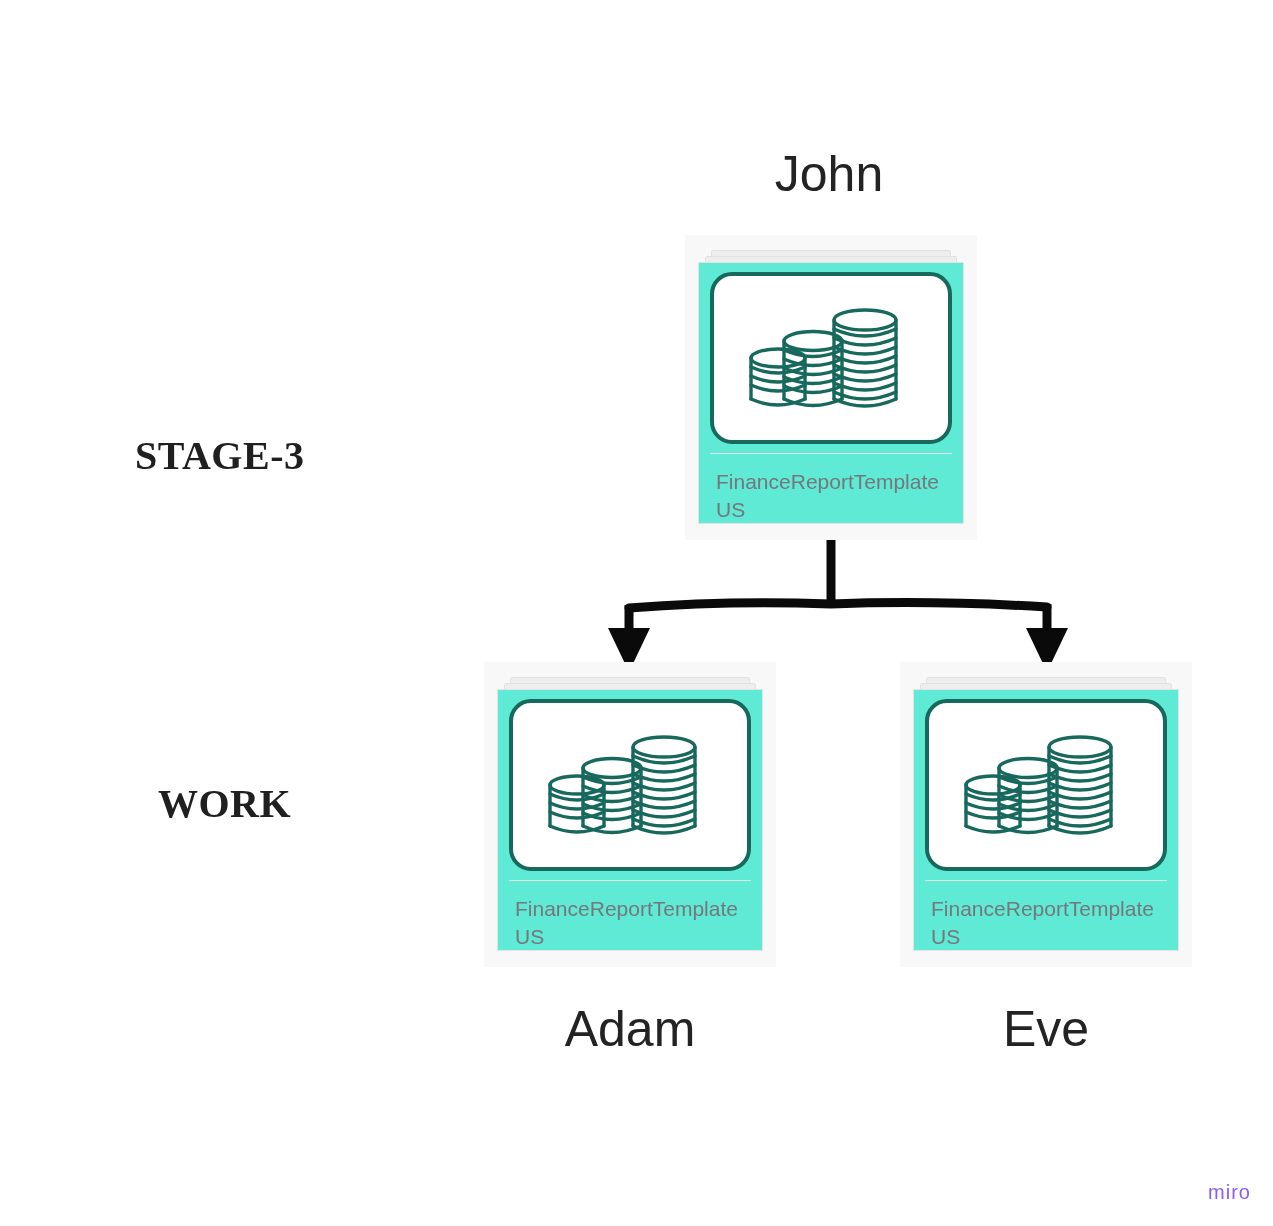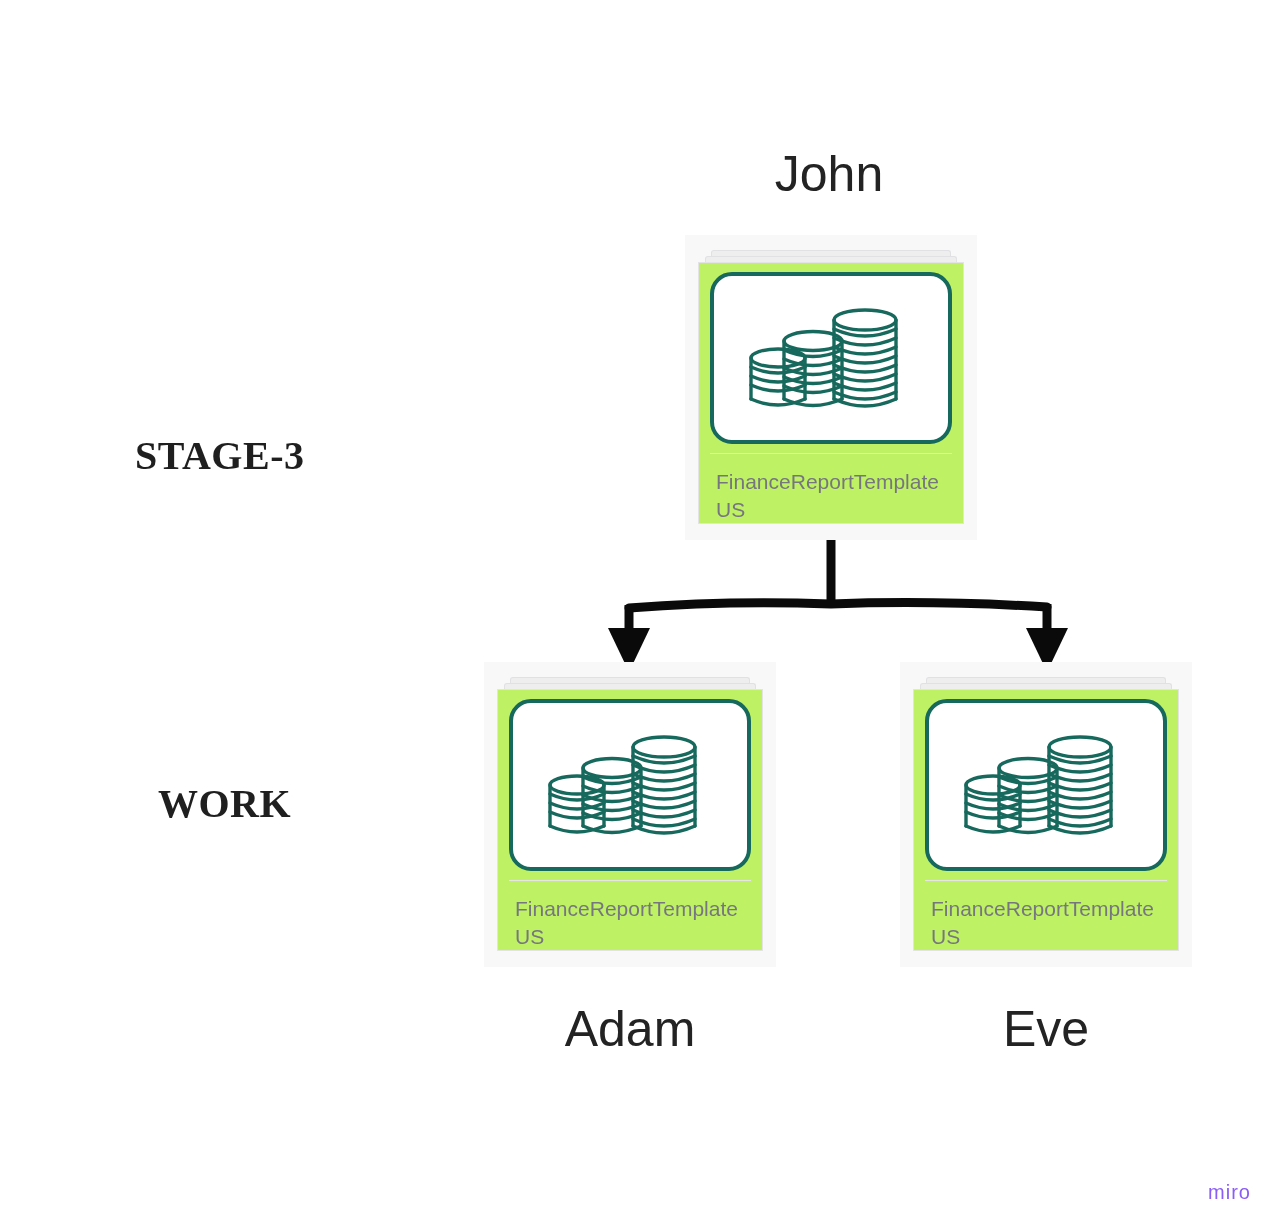"FinanceReportTemplateUS" .card-body { background: #bef264 -> #5eead4 }
